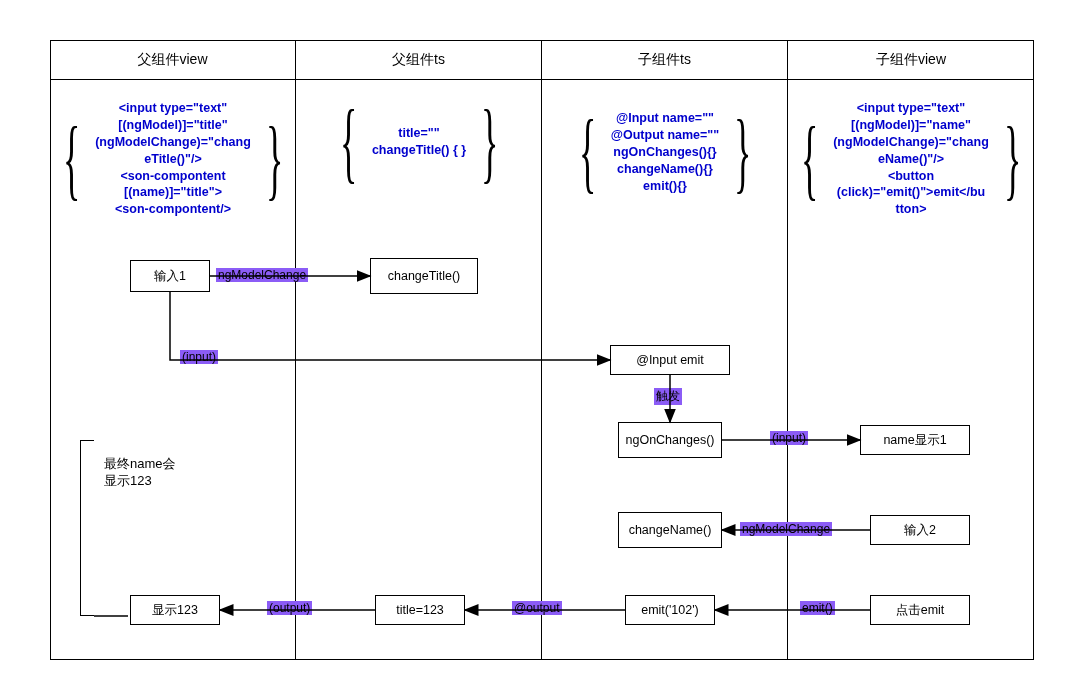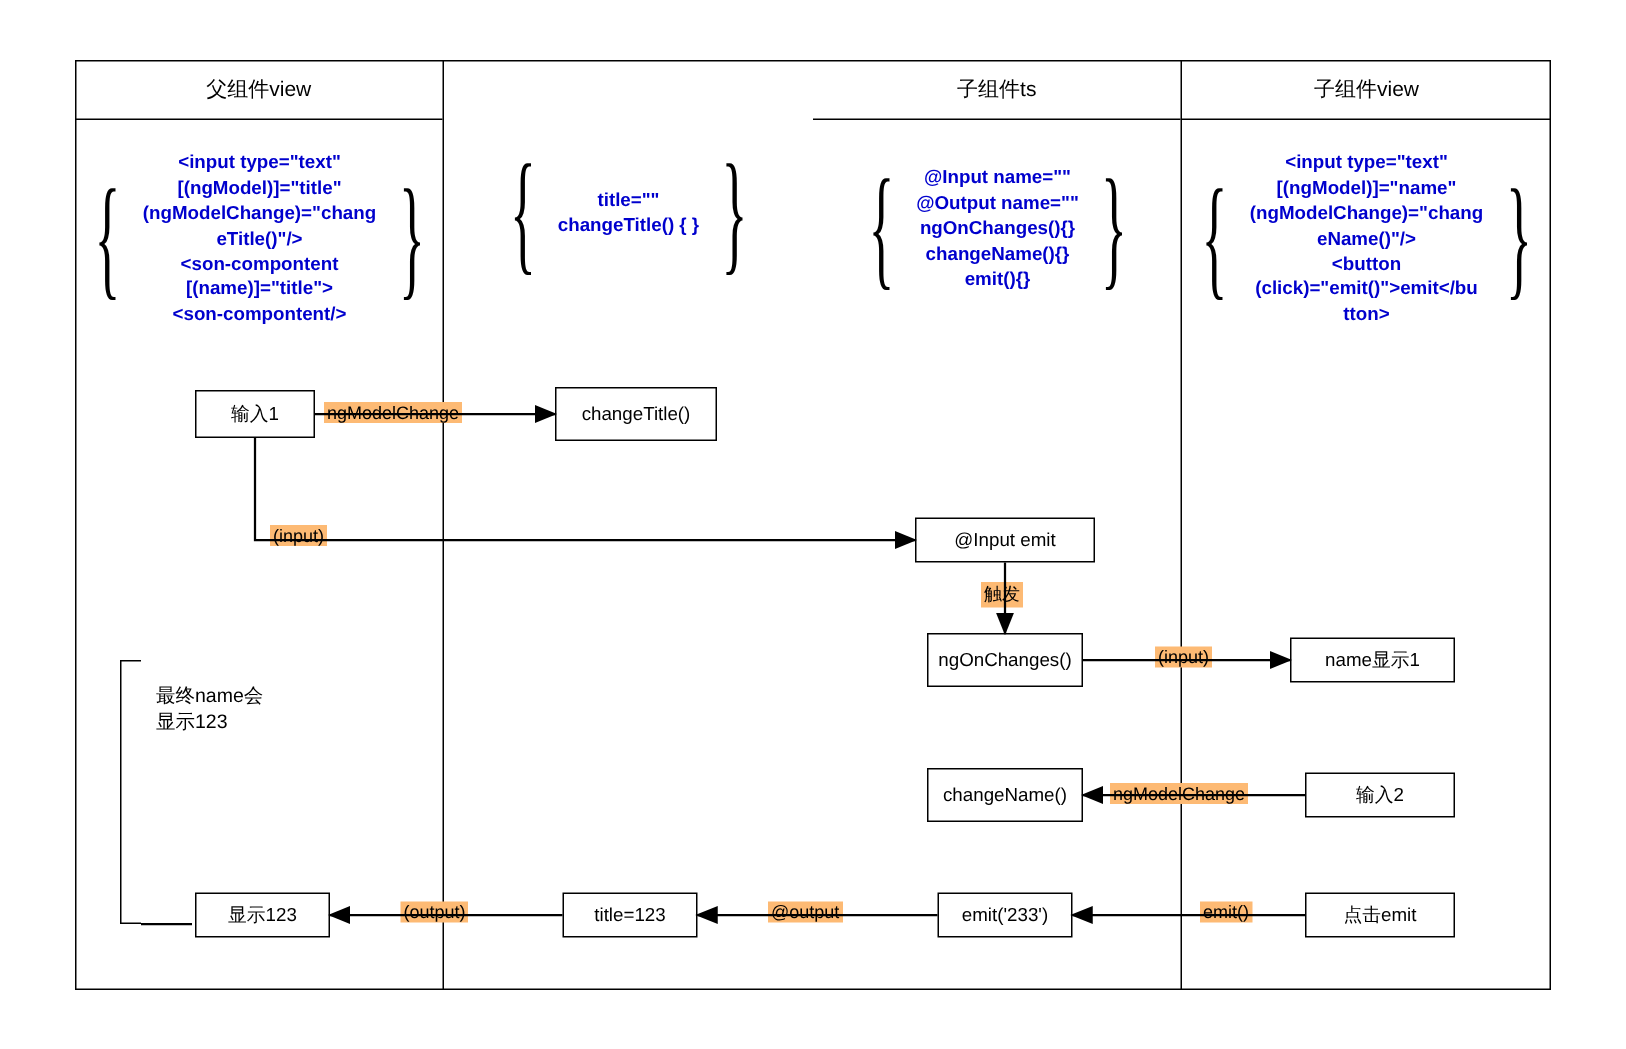"父组件ts" div.column { html: none -> <div> <div>父组件ts</div> </div> }
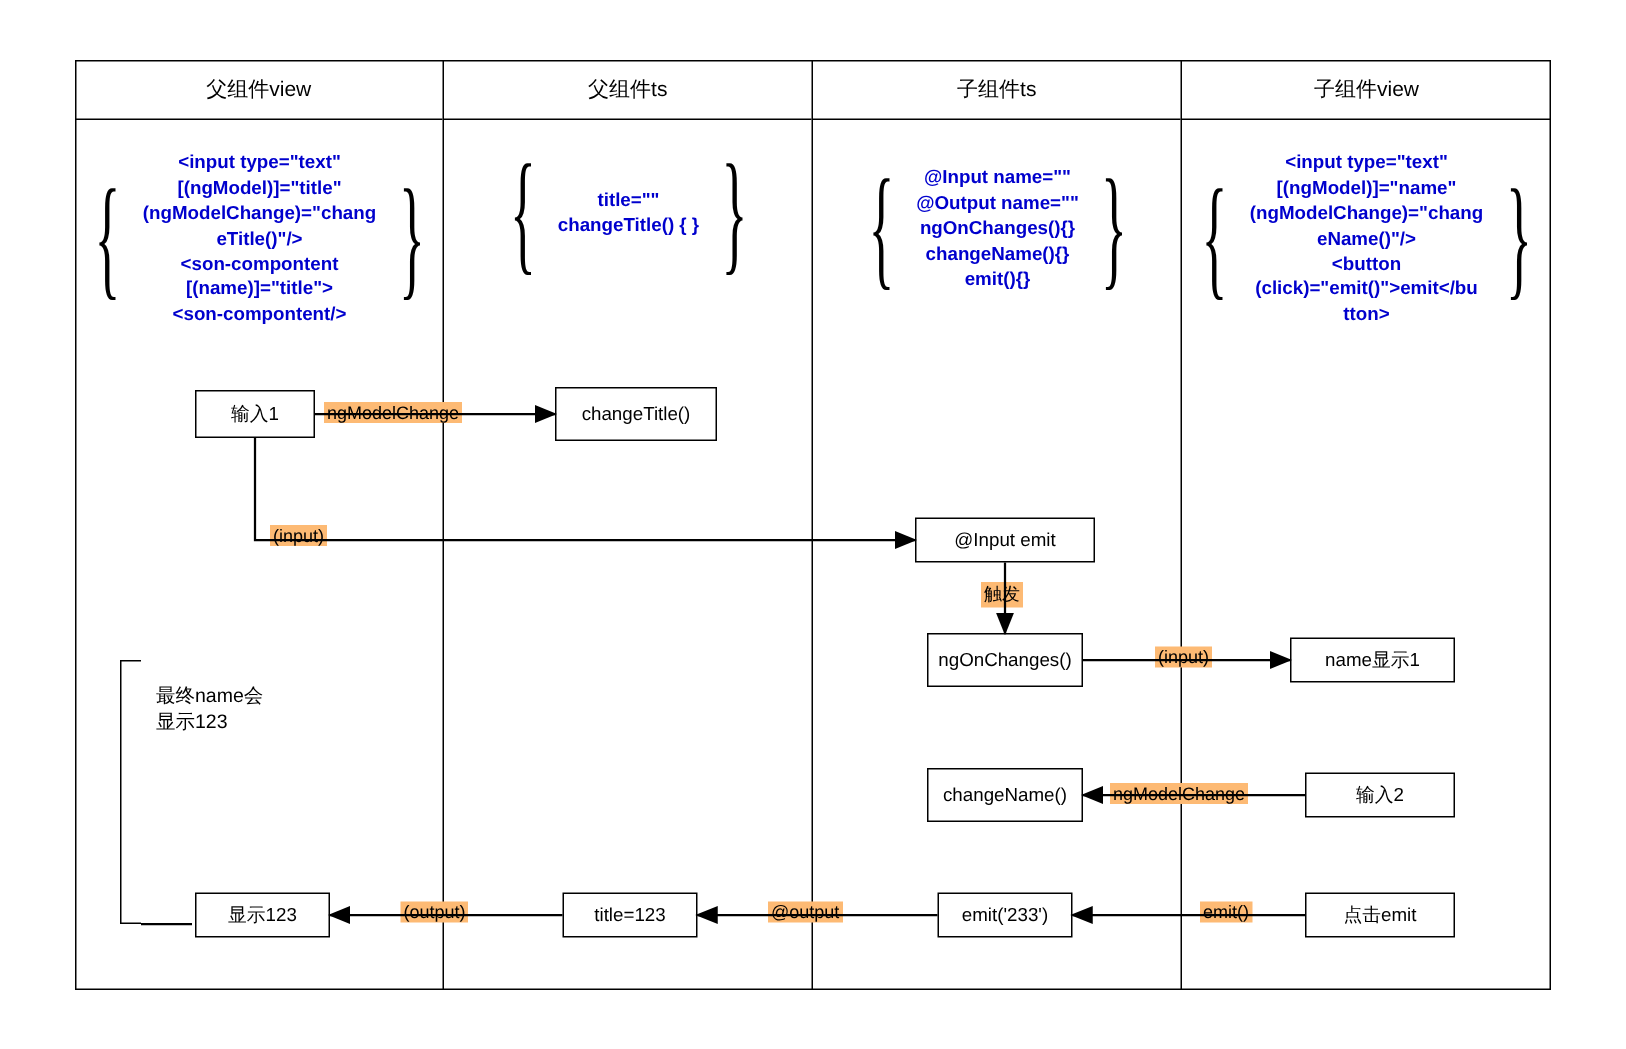"ngModelChange" .conn-label { background: #fdba74 -> #8b5cf6 }
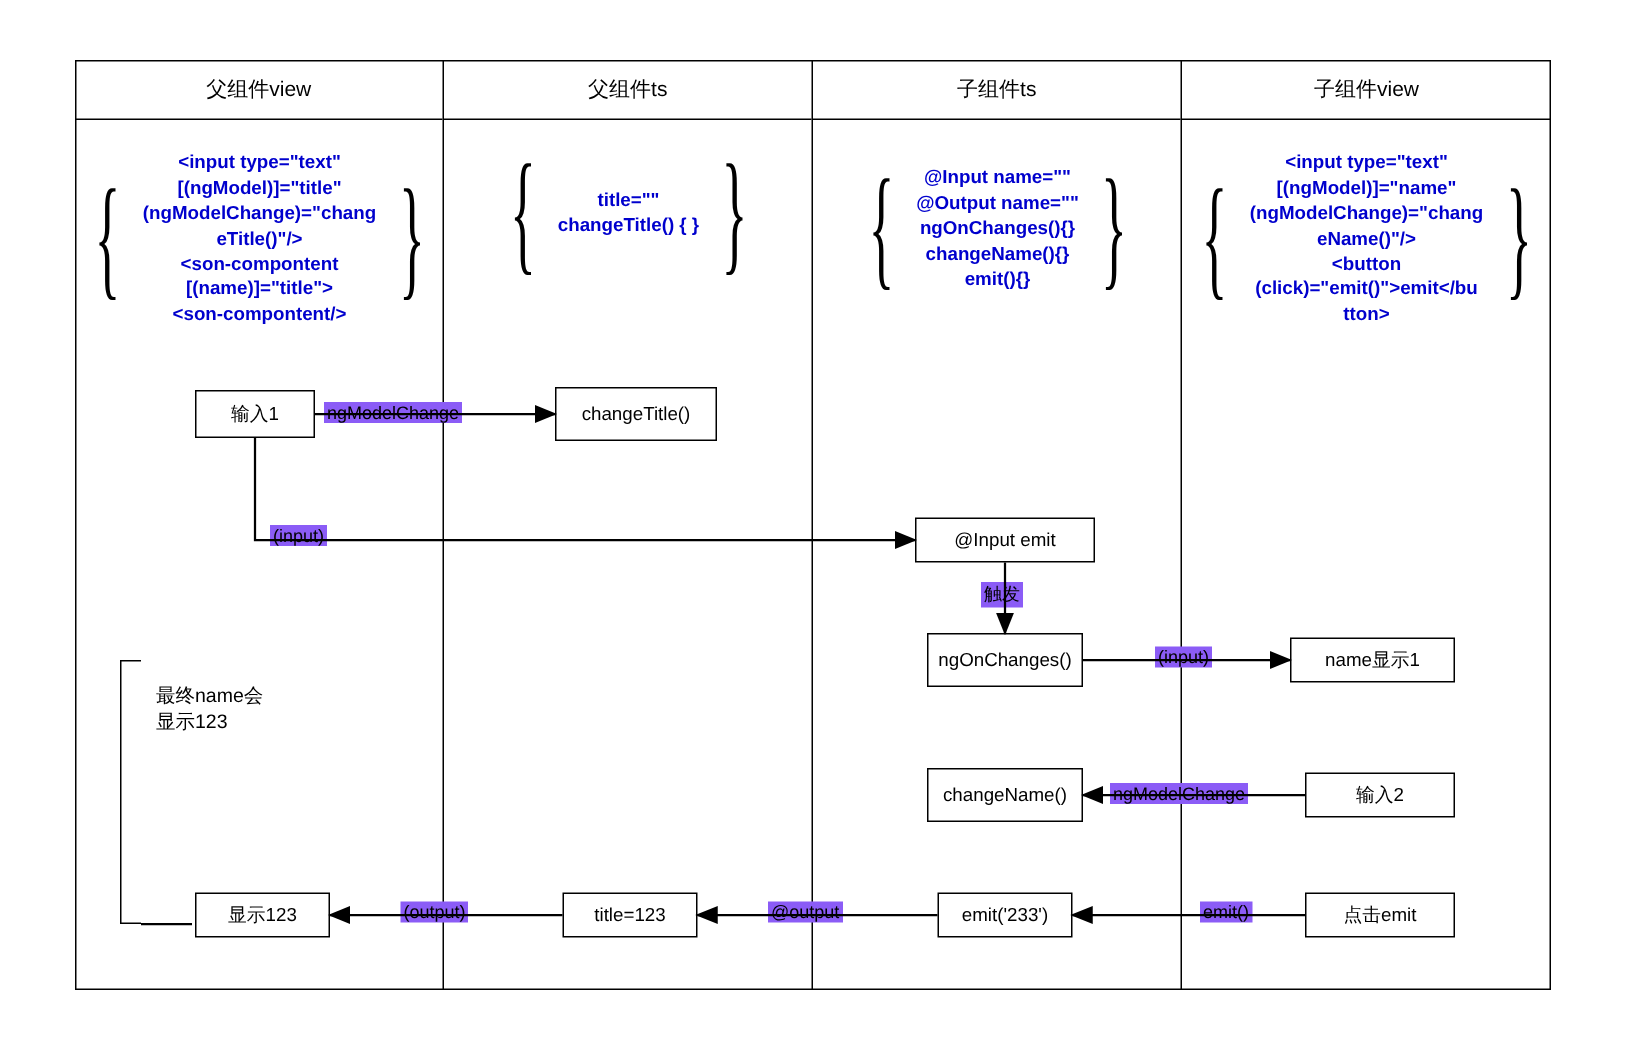"emit('233')" div.node { text: '233' -> '102' }
